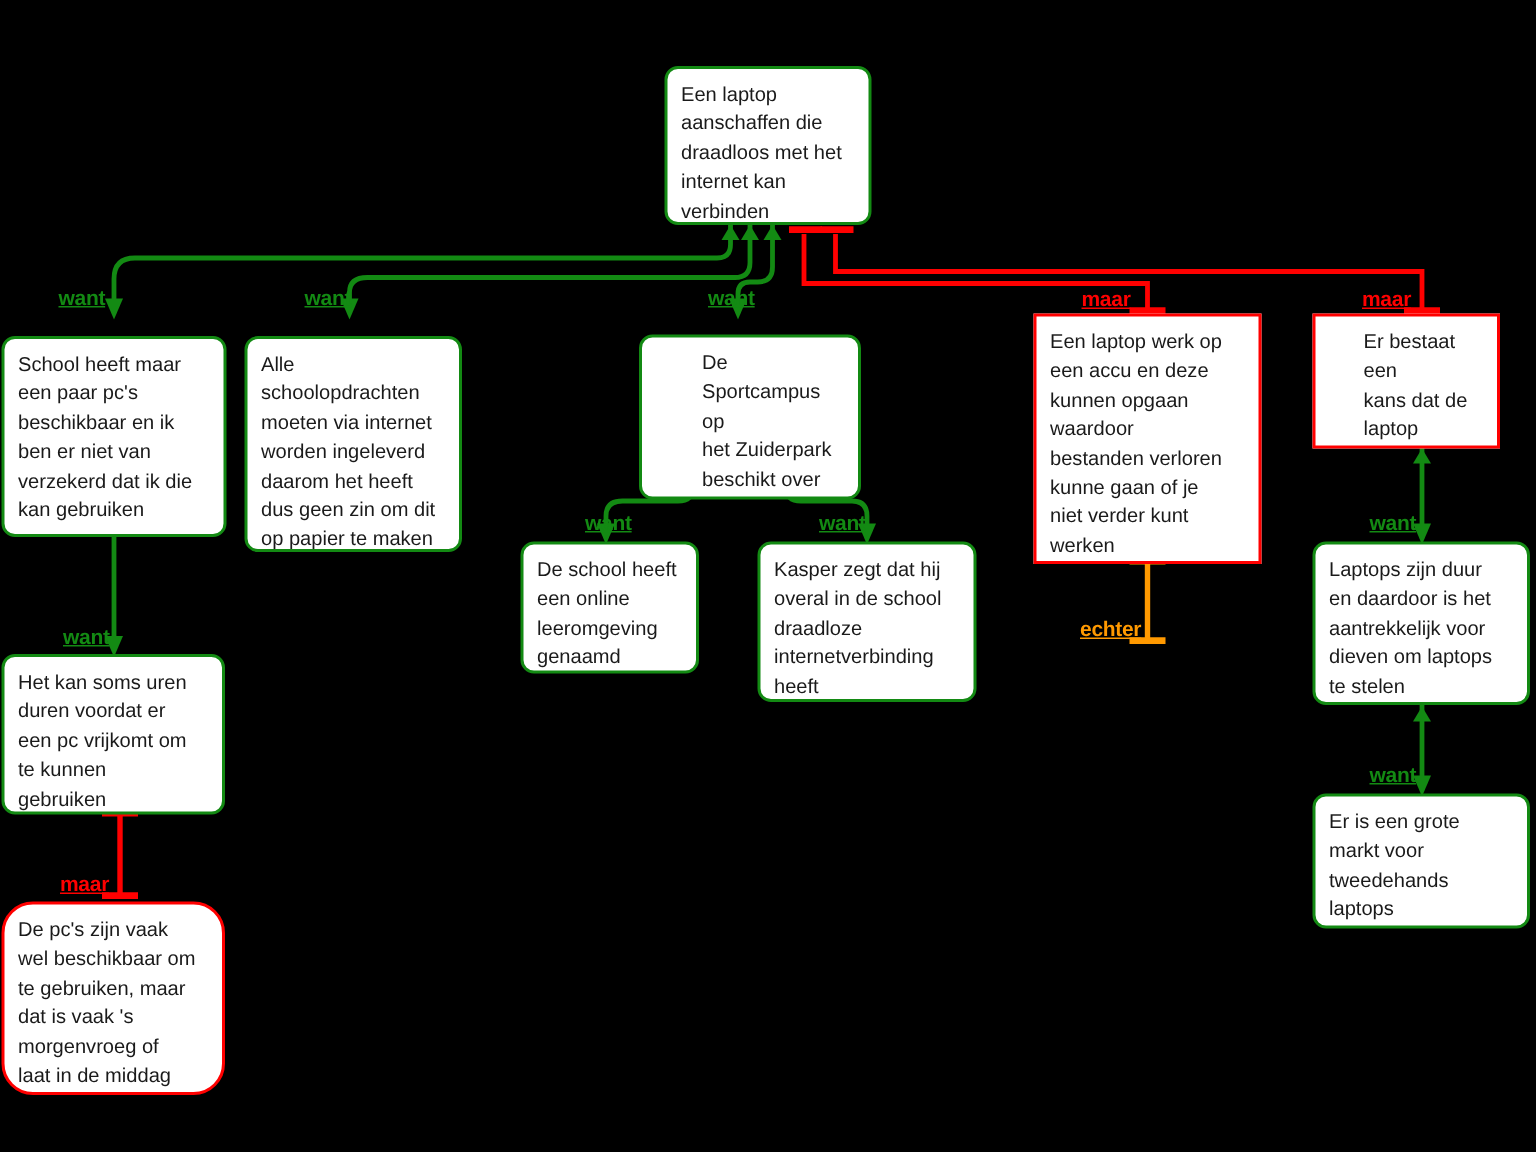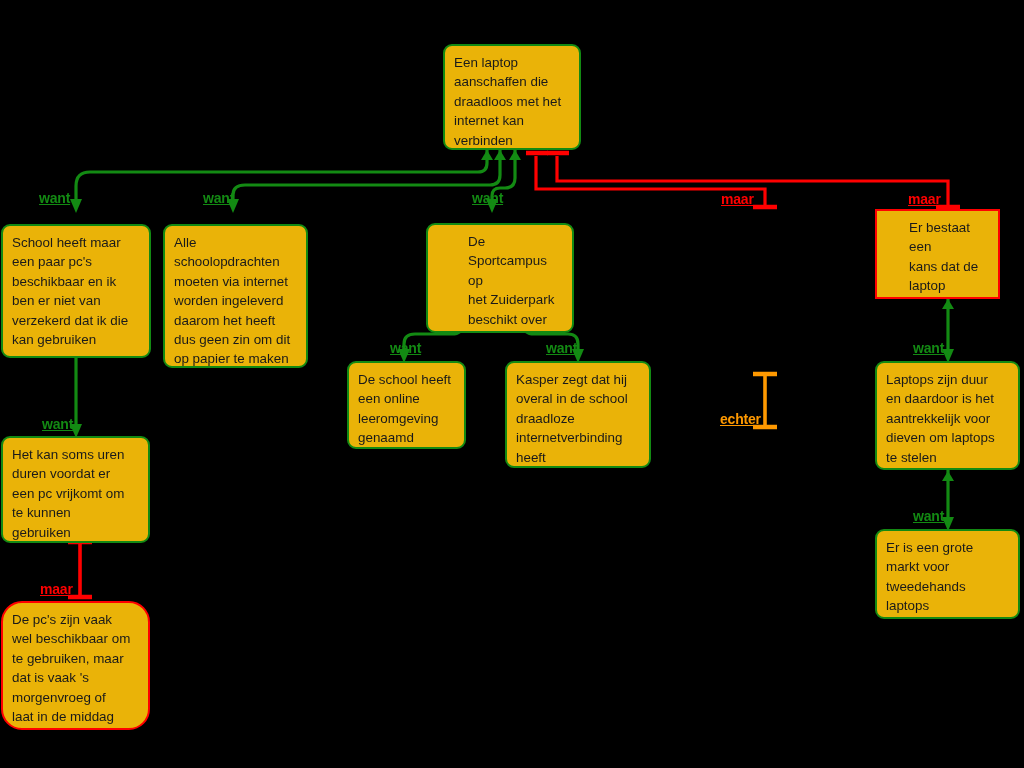"Een laptop" .node { background: #eab308 -> #ffffff }
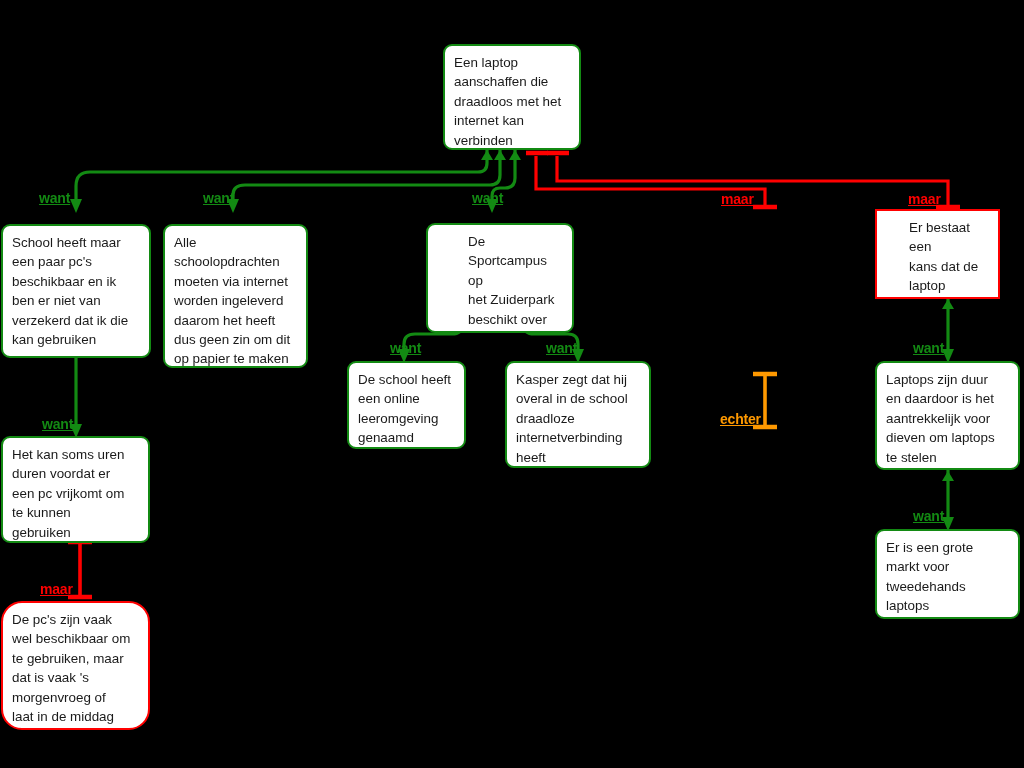"Een laptop werk op" div.node { html: none -> <div> <span>Een laptop werk op een accu en deze kunnen opgaan waardoor bestanden verloren kunne gaan of je niet verder kunt werken</span> </div> }
